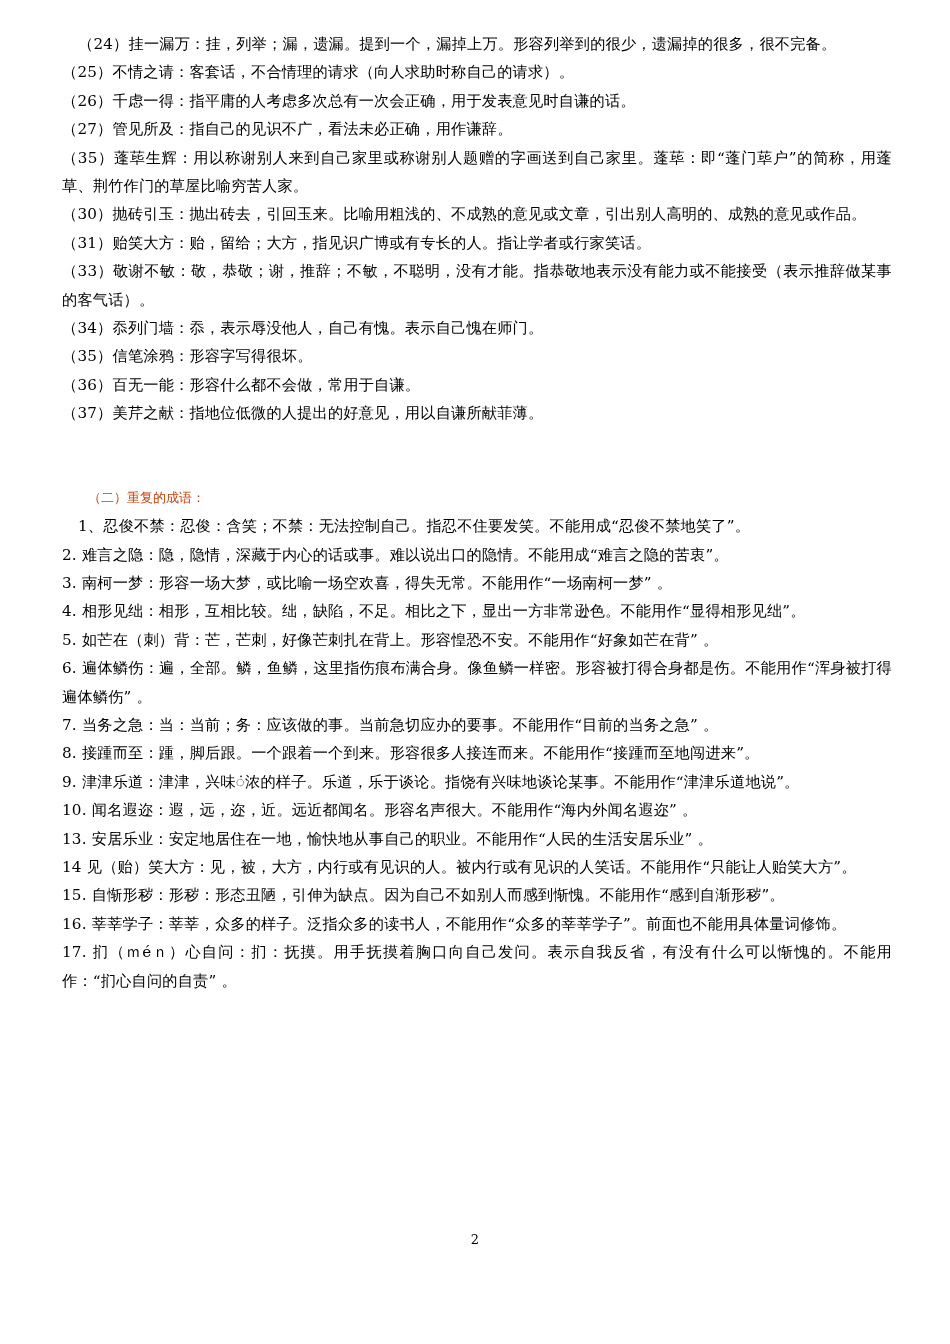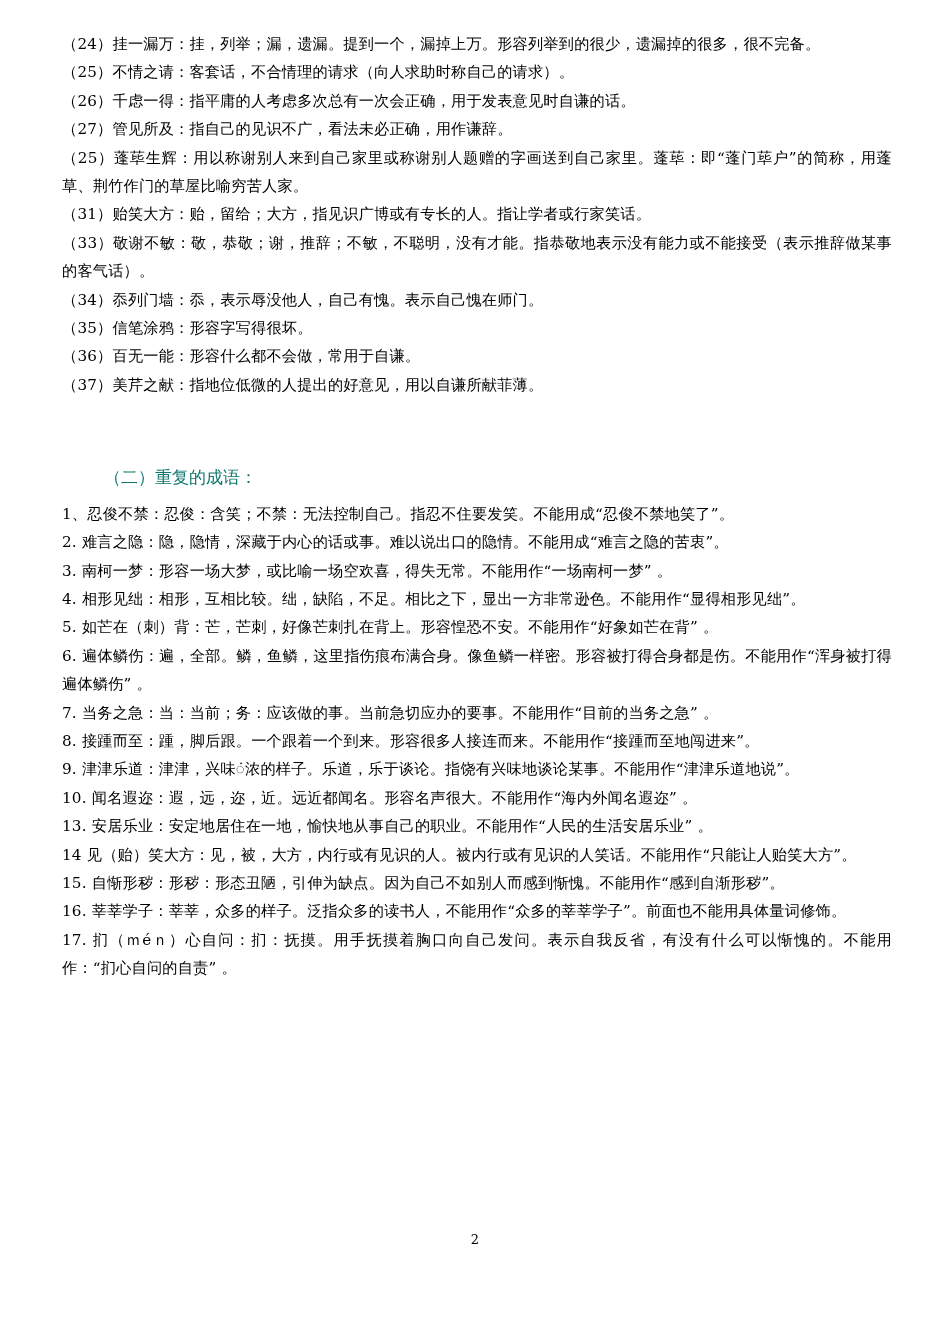"（24）挂一漏万：挂，列举；漏，遗漏。提到一个，漏掉上万。形容列举到的很少，遗漏" .list-block p:first-child { margin-left: none -> 16px }
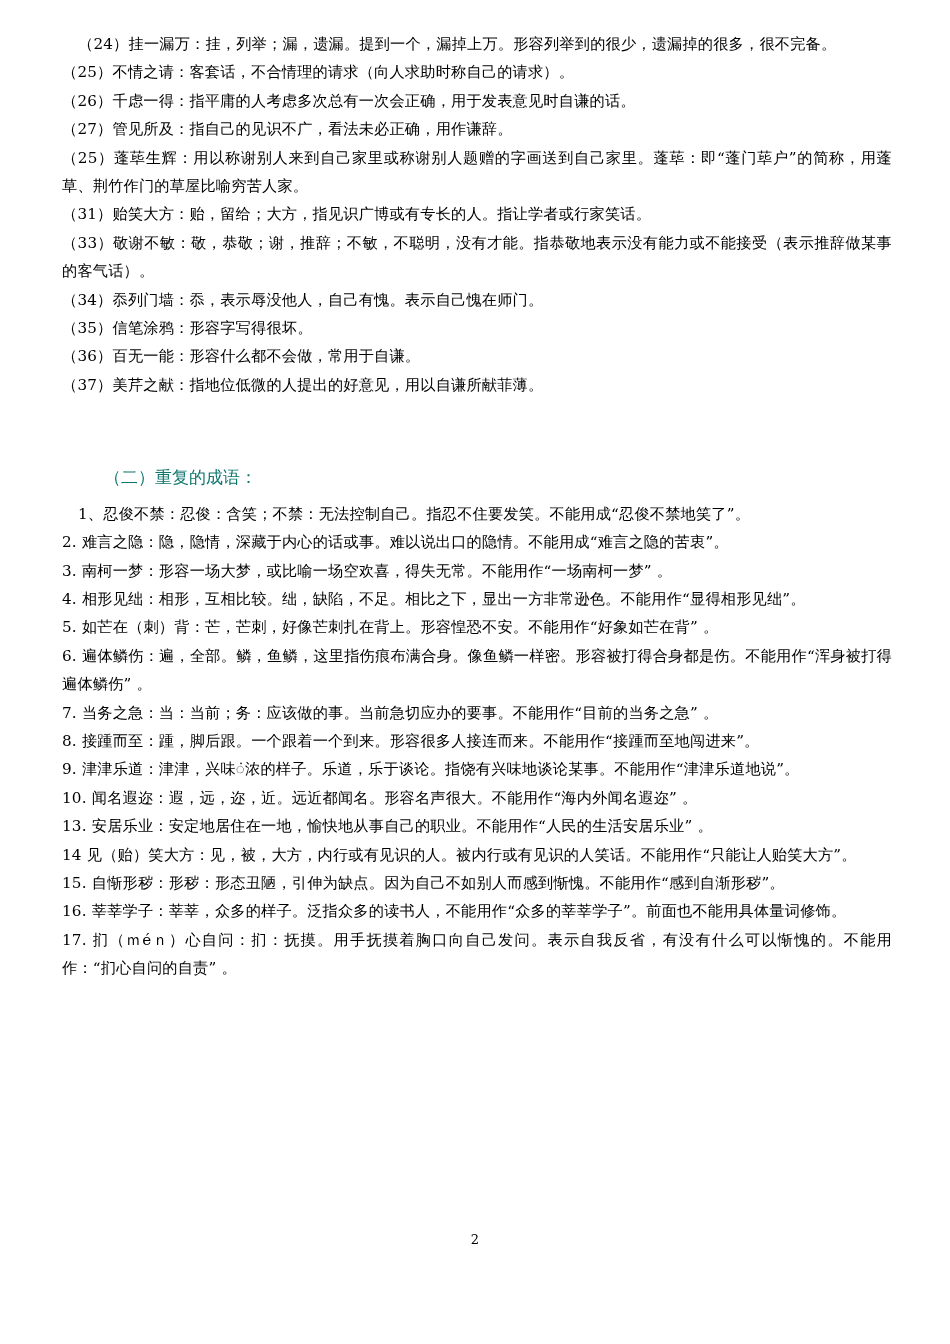"（25）蓬荜生辉：用以称谢别人来到自己家里或称谢别人题赠的字画送到自己家里。蓬荜" p.para { text: 25 -> 35 }
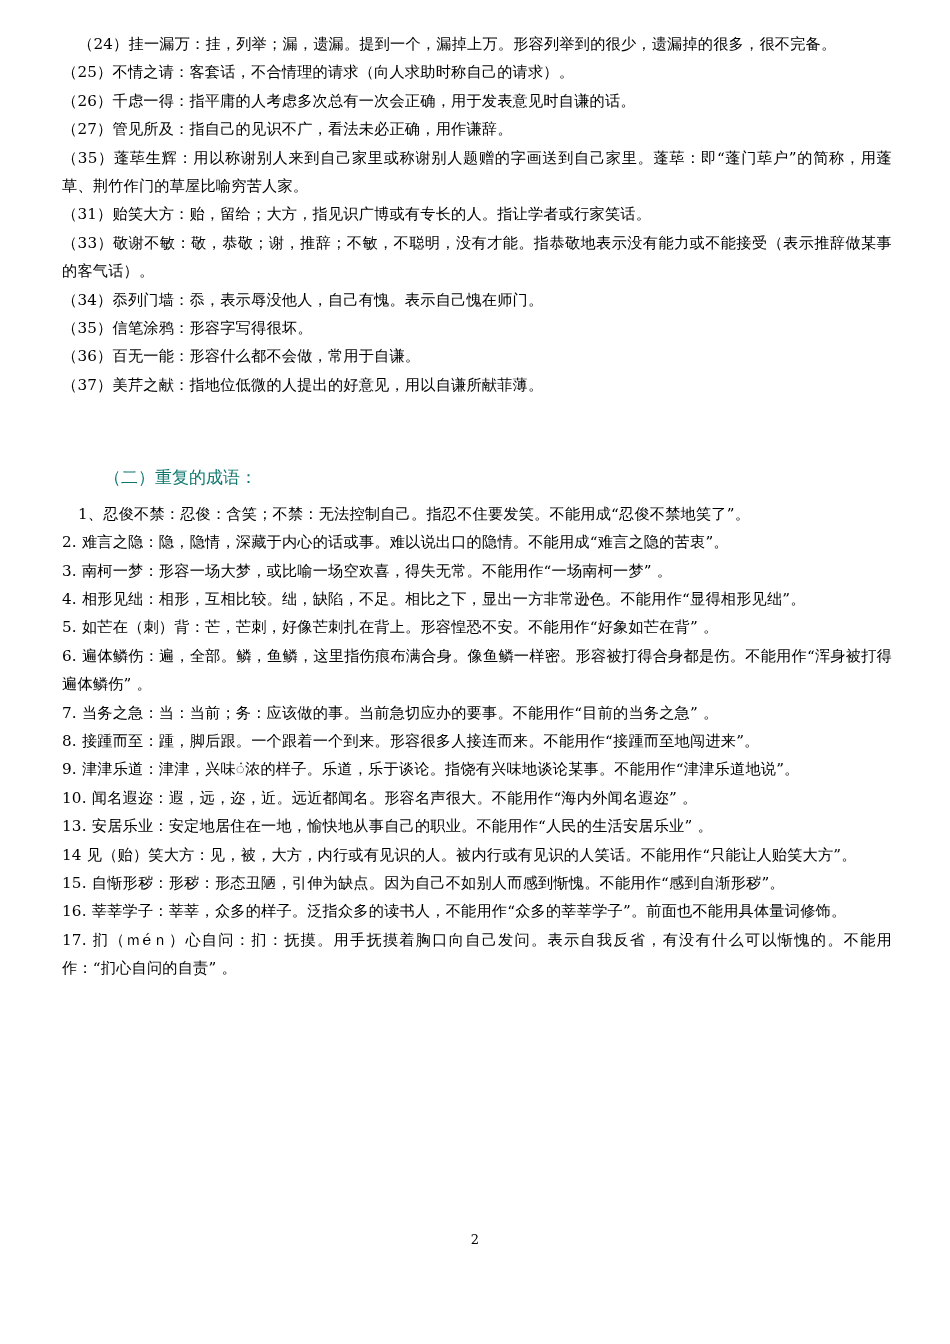"（30）抛砖引玉：抛出砖去，引回玉来。比喻用粗浅的、不成熟的意见或文章，引出别人" p.para { html: none -> <p>（30）抛砖引玉：抛出砖去，引回玉来。比喻用粗浅的、不成熟的意见或文章，引出别人高明的、成熟的意见或作品。</p> }
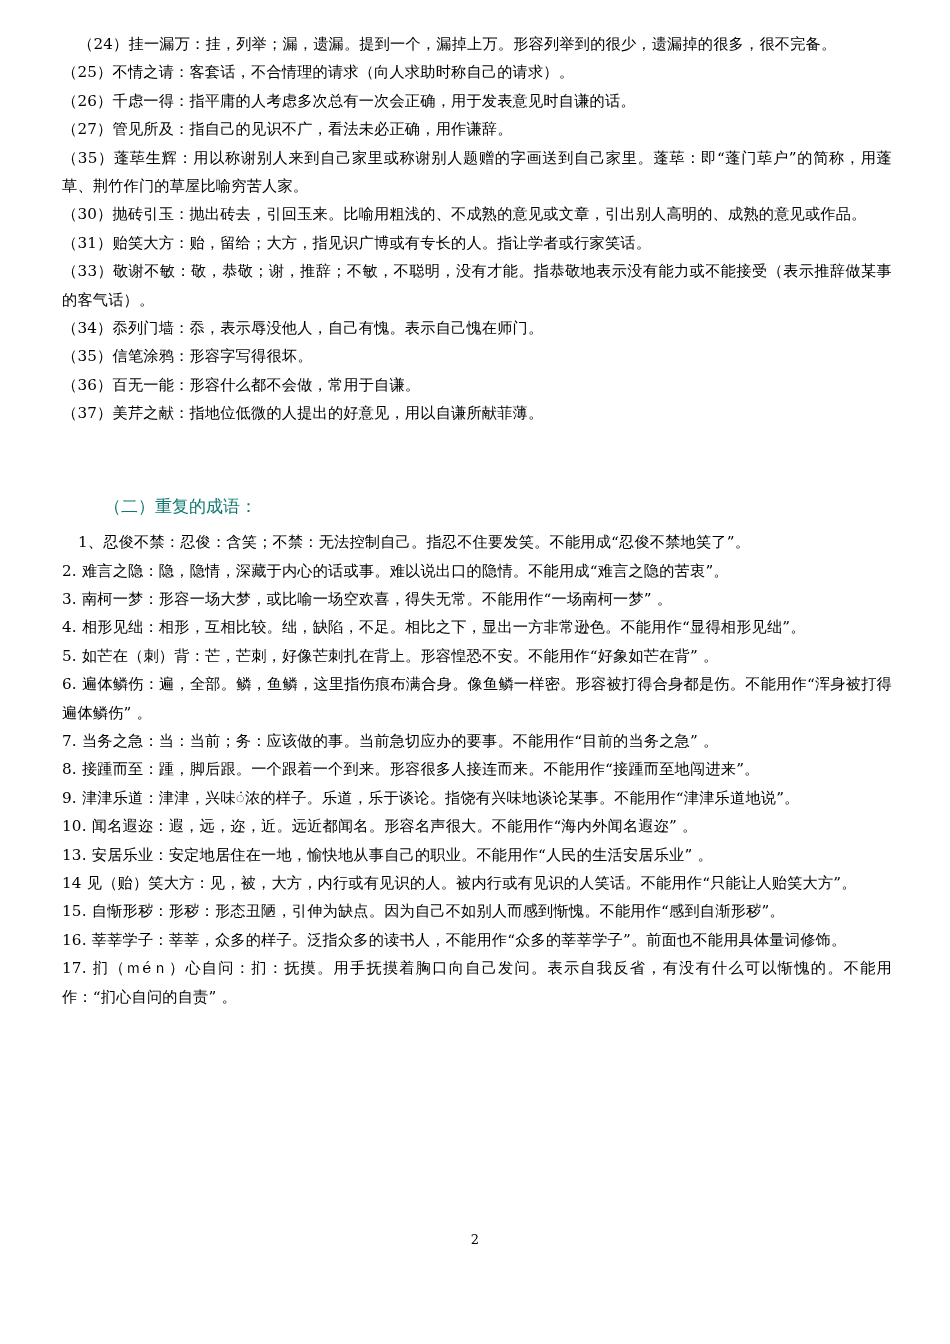"（二）重复的成语：" .section-head { color: #0f766e -> #c2410c; font-size: 17px -> 13px; margin: 8px -> 0 }
